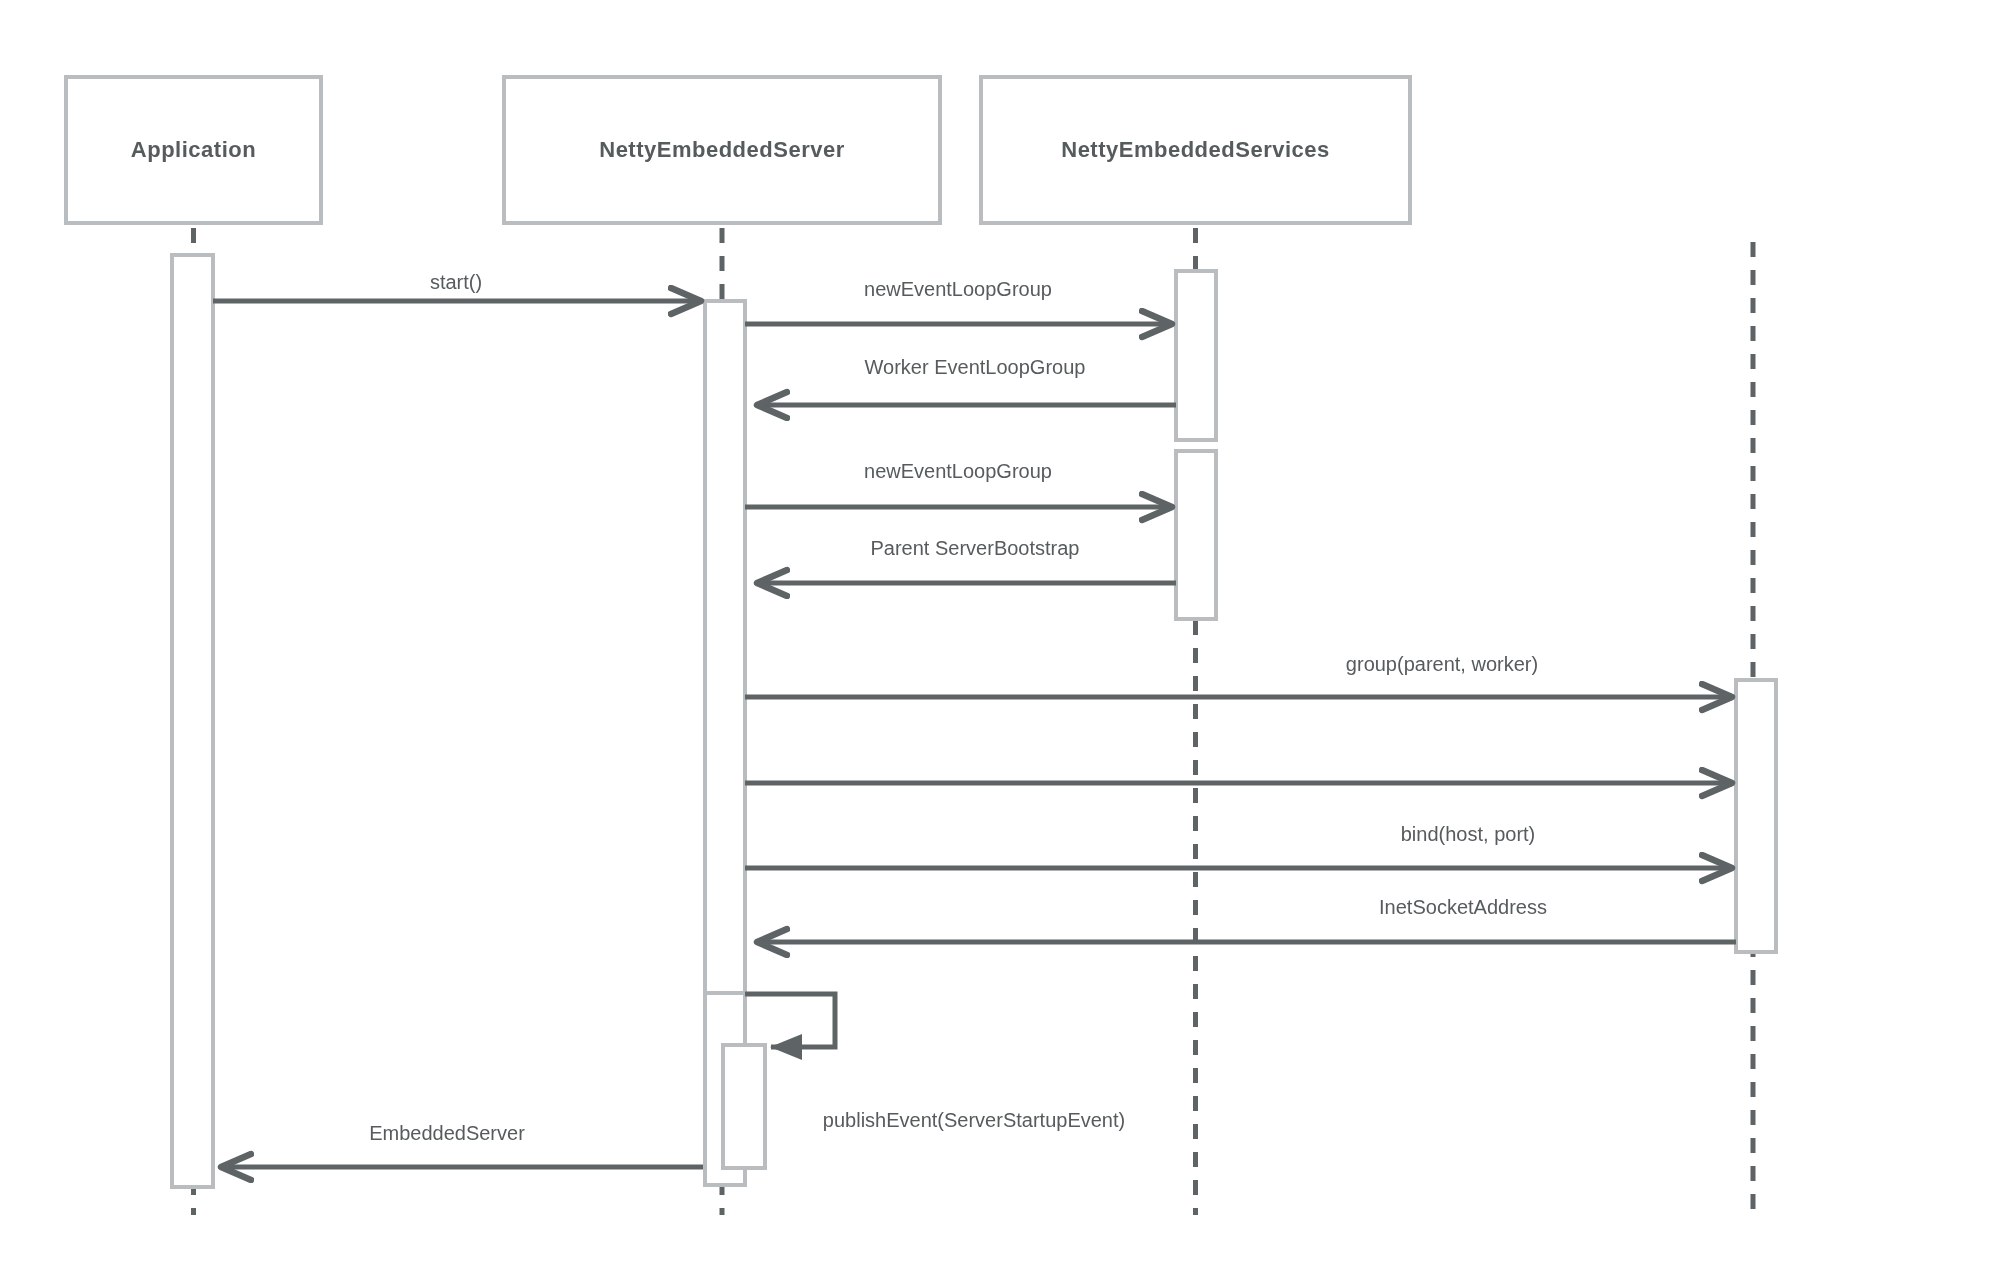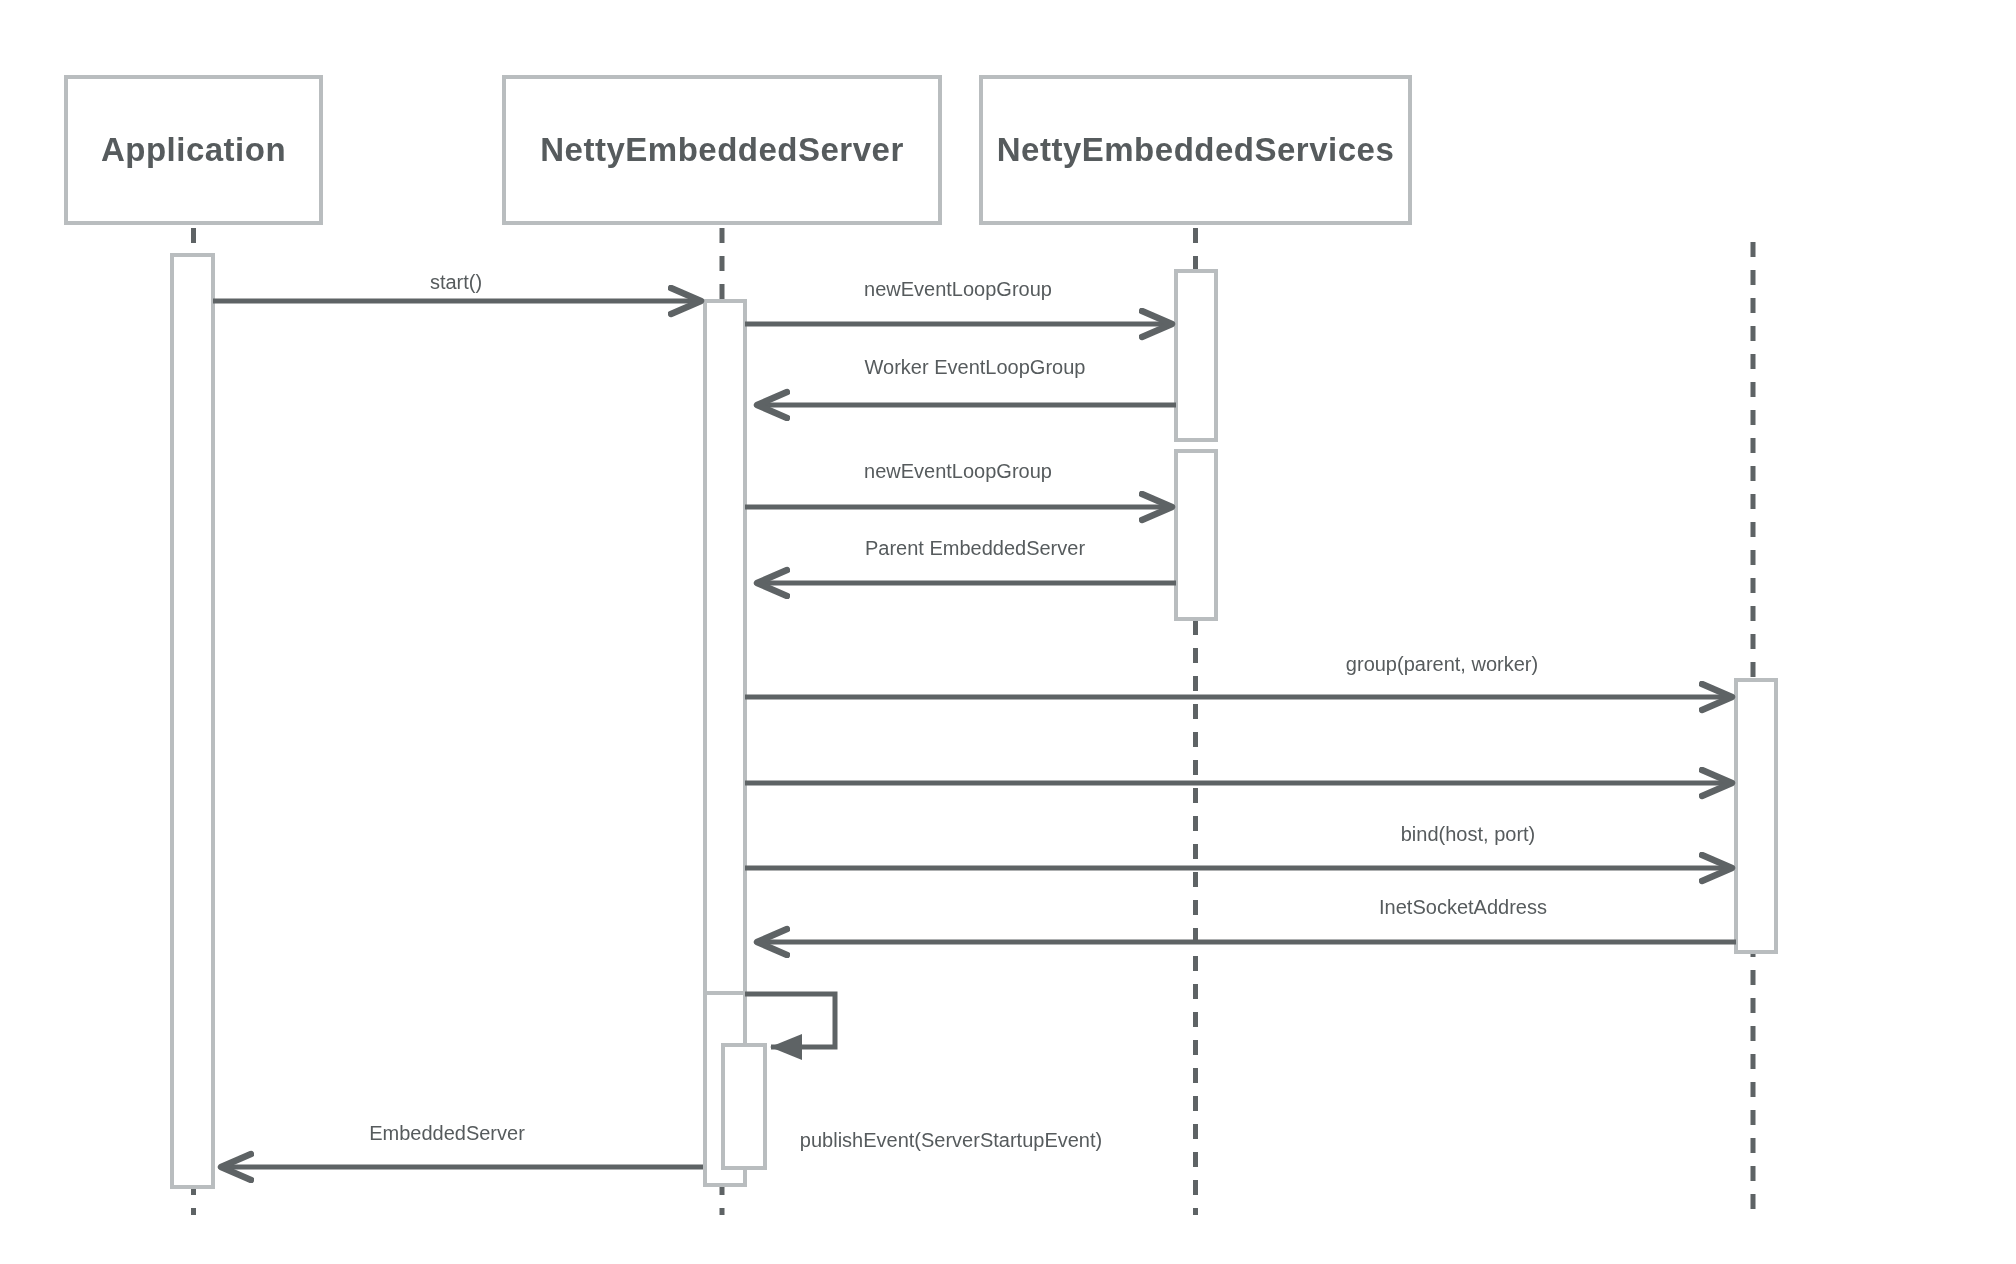"Application" .participant { font-size: 33px -> 22px }
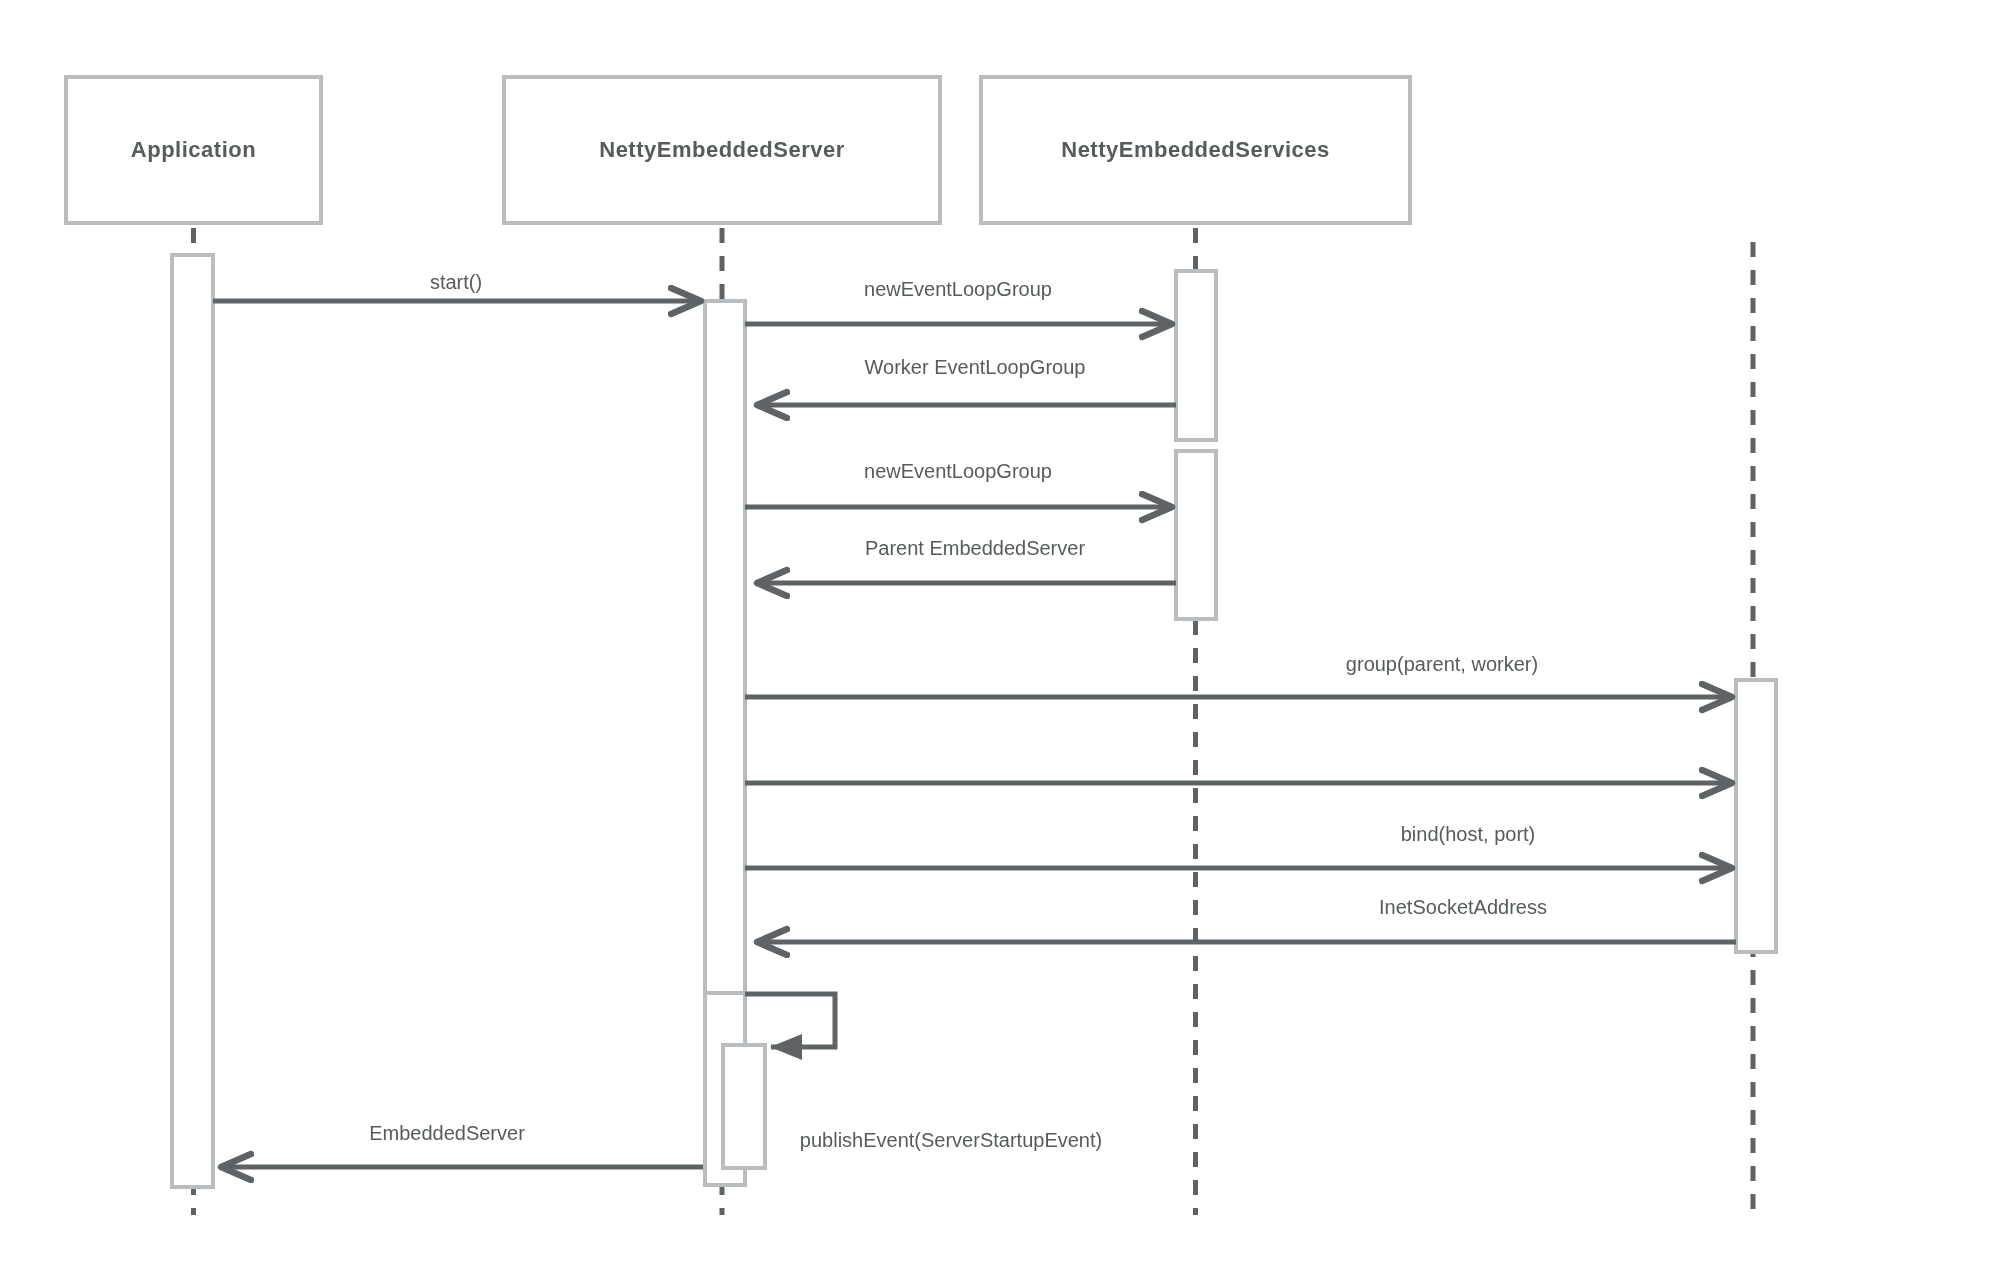"Parent EmbeddedServer" div.msg-label { text: EmbeddedServer -> ServerBootstrap }
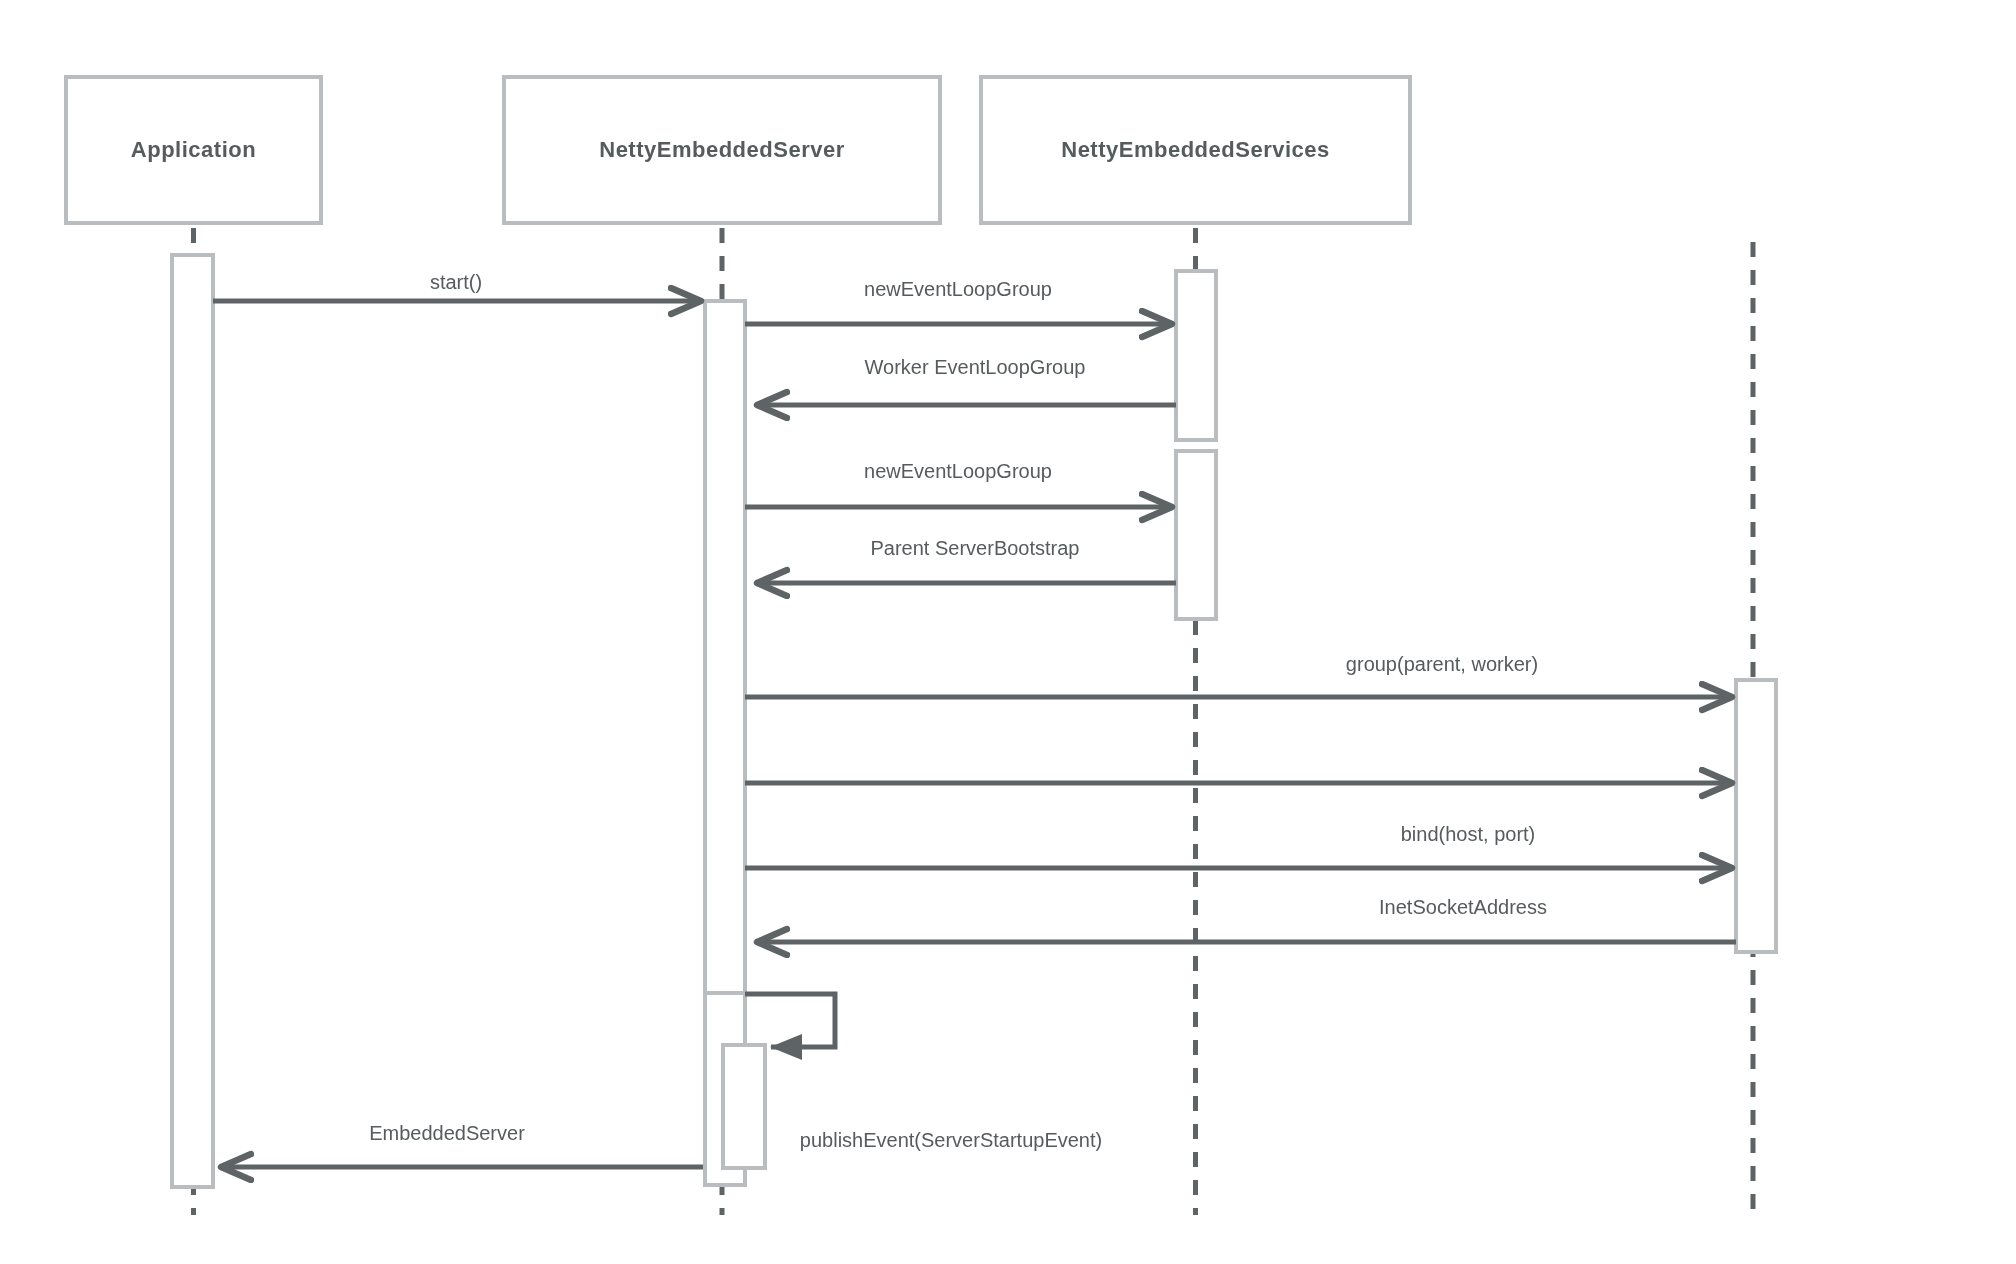"publishEvent(ServerStartupEvent)" div.msg-label { left: 951px -> 974px; margin-top: 20px -> none }
